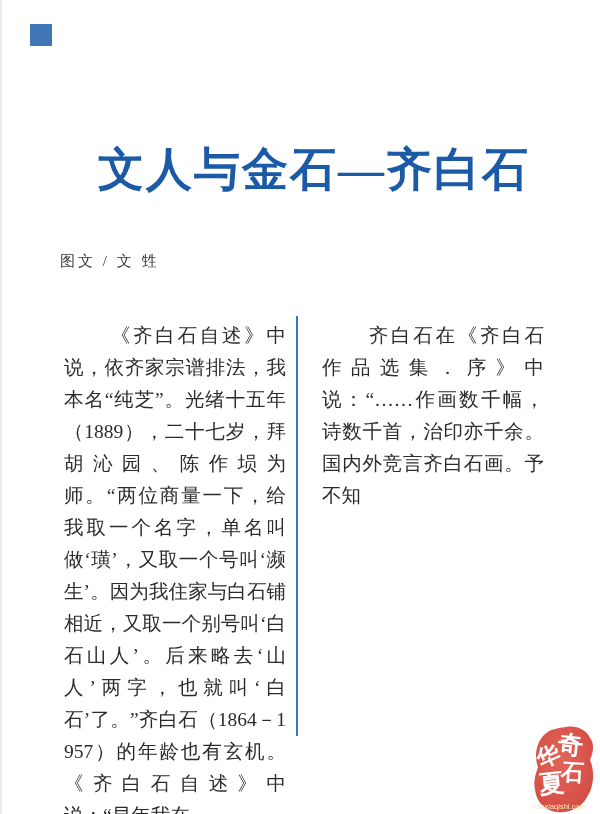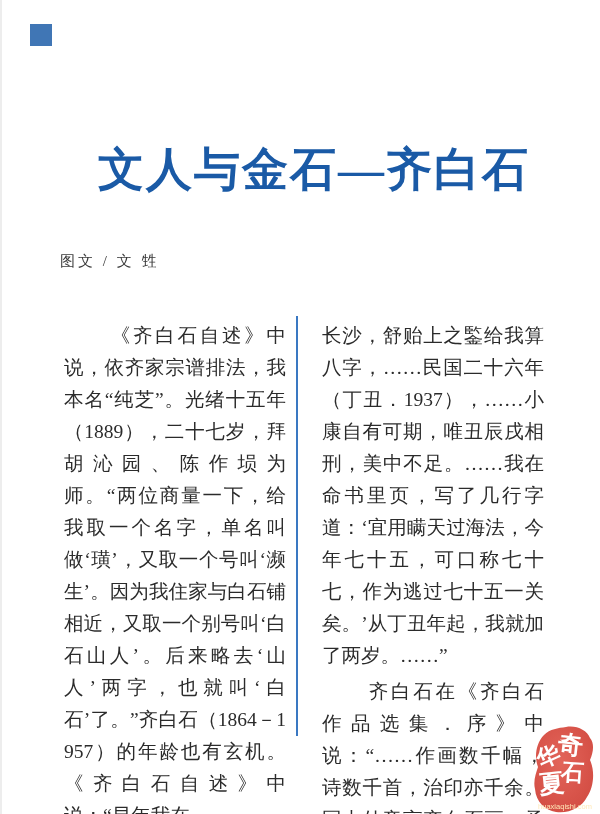"长沙，舒贻上之鍳给我算八字，……民国二十六年（丁丑．1937），……小康自有可期" p { html: <p>长沙，舒贻上之鍳给我算八字，……民国二十六年（丁丑．1937），……小康自有可期，唯丑辰戌相刑，美中不足。……我在命书里页，写了几行字道：‘宜用瞒天过海法，今年七十五，可口称七十七，作为逃过七十五一关矣。’从丁丑年起，我就加了两岁。……”</p> -> none }
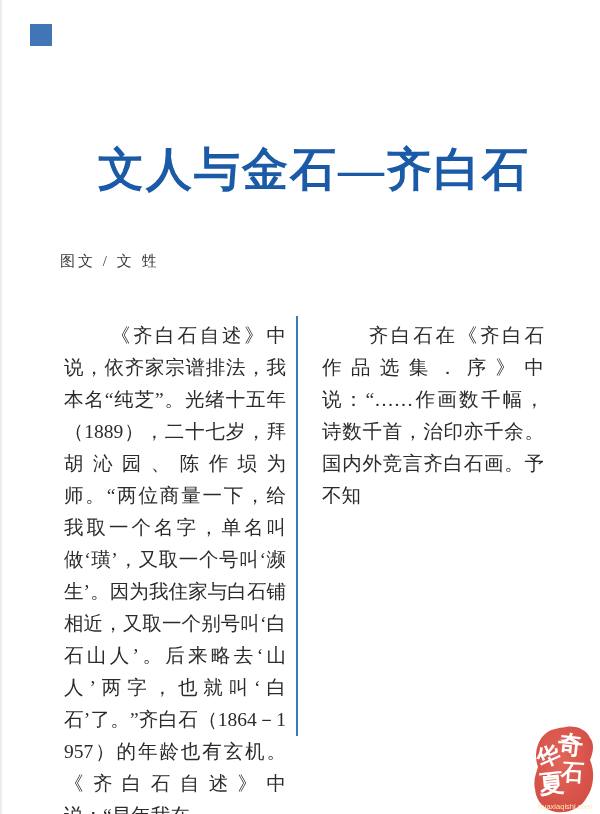"huaxiaqishi.com" .s-url { text-align: center -> none }
